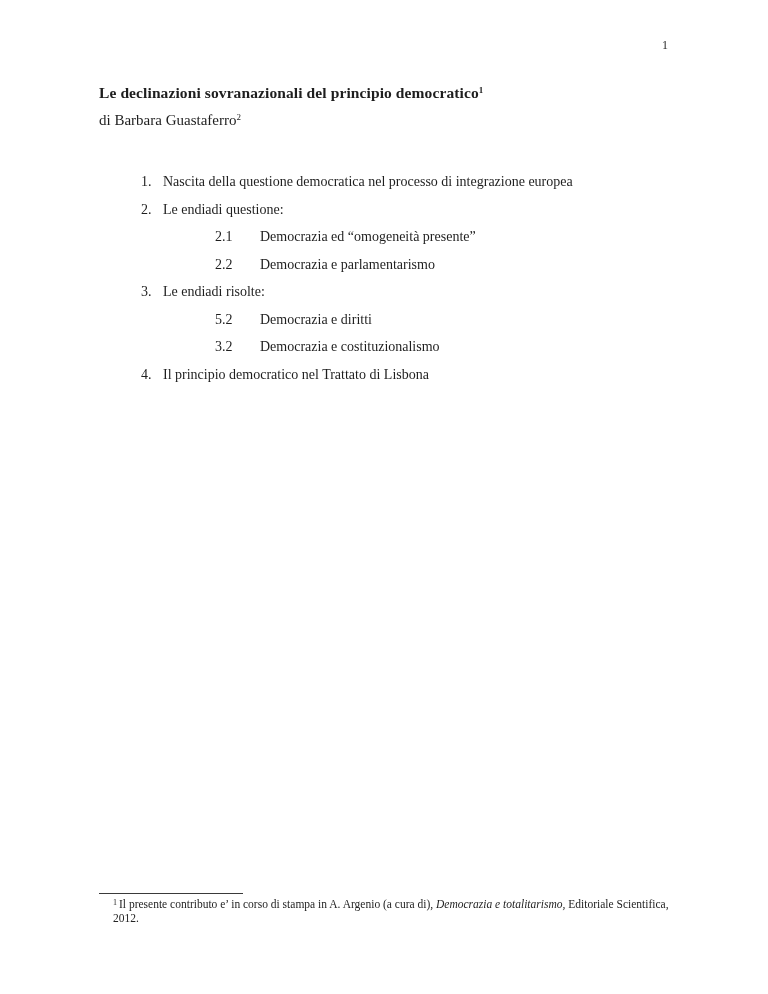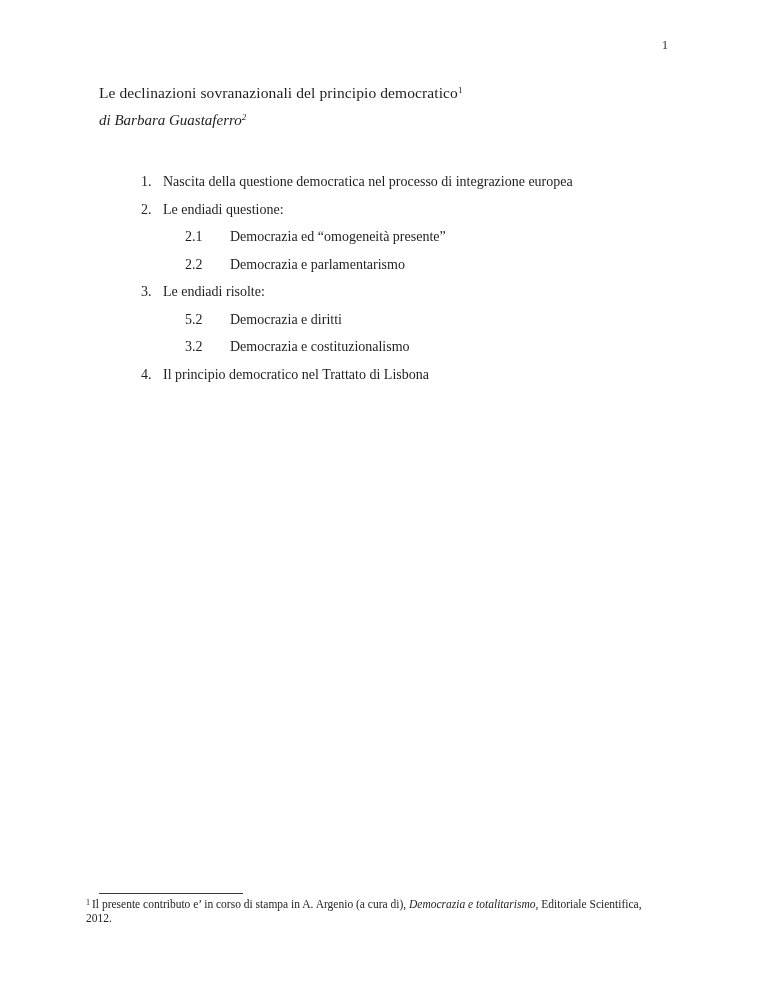"Le declinazioni sovranazionali del" .doc-title { font-weight: normal -> bold }
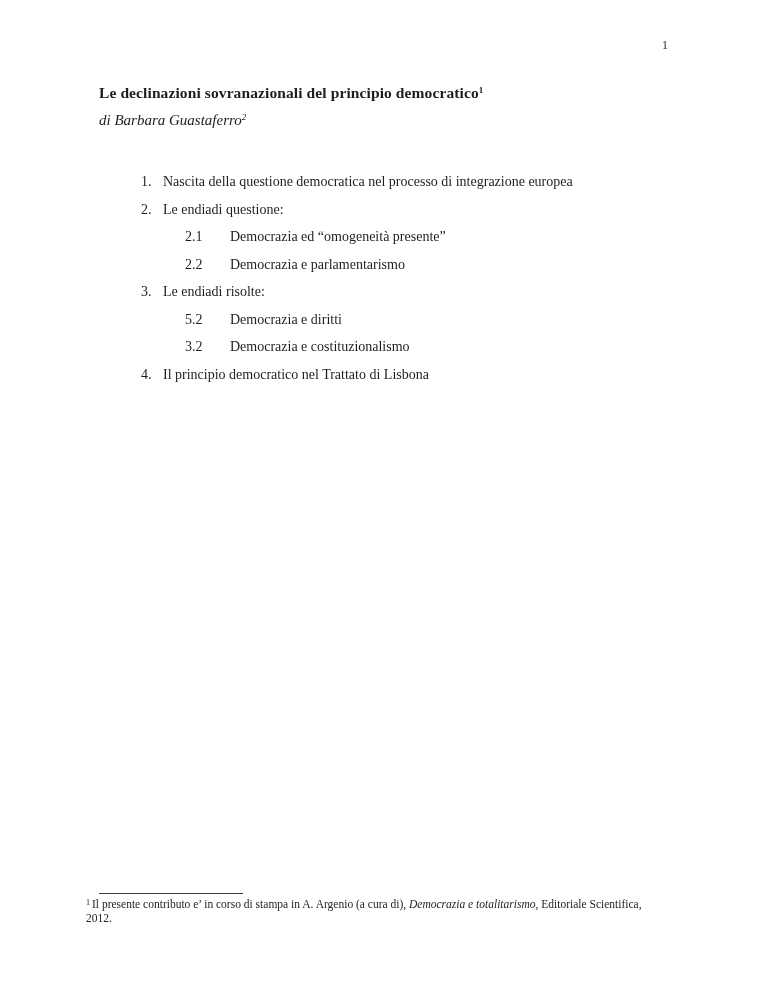"di Barbara Guastaferro2" .doc-byline { font-style: italic -> none }
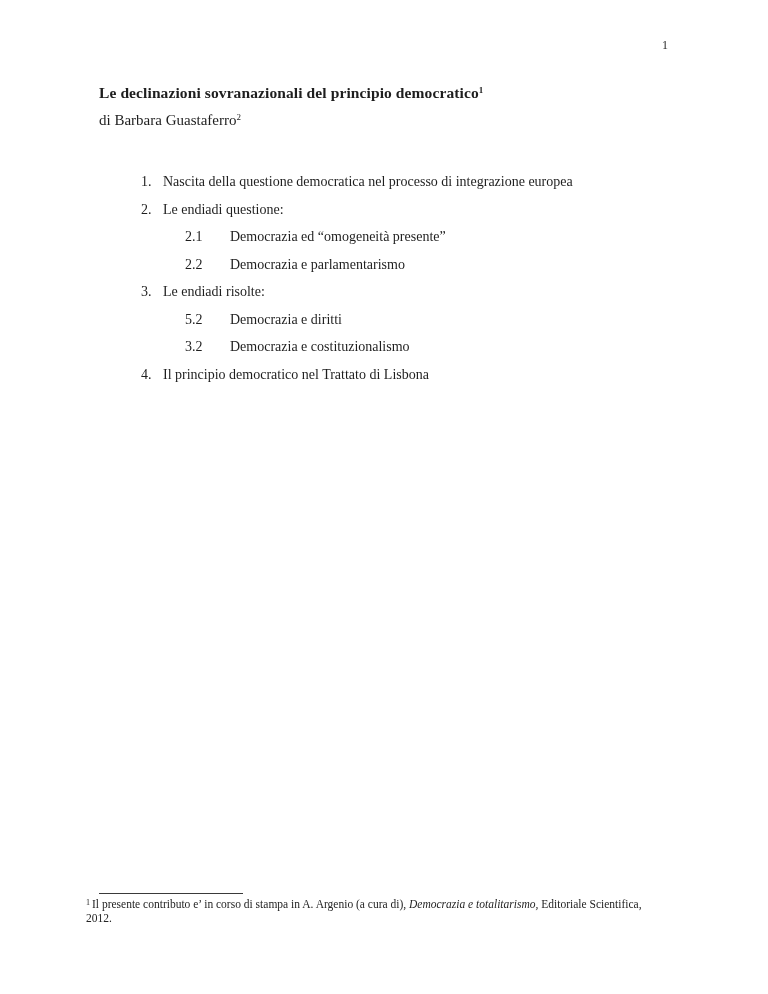"2.1" .outline-row.lvl2 { margin-left: 86px -> 116px }
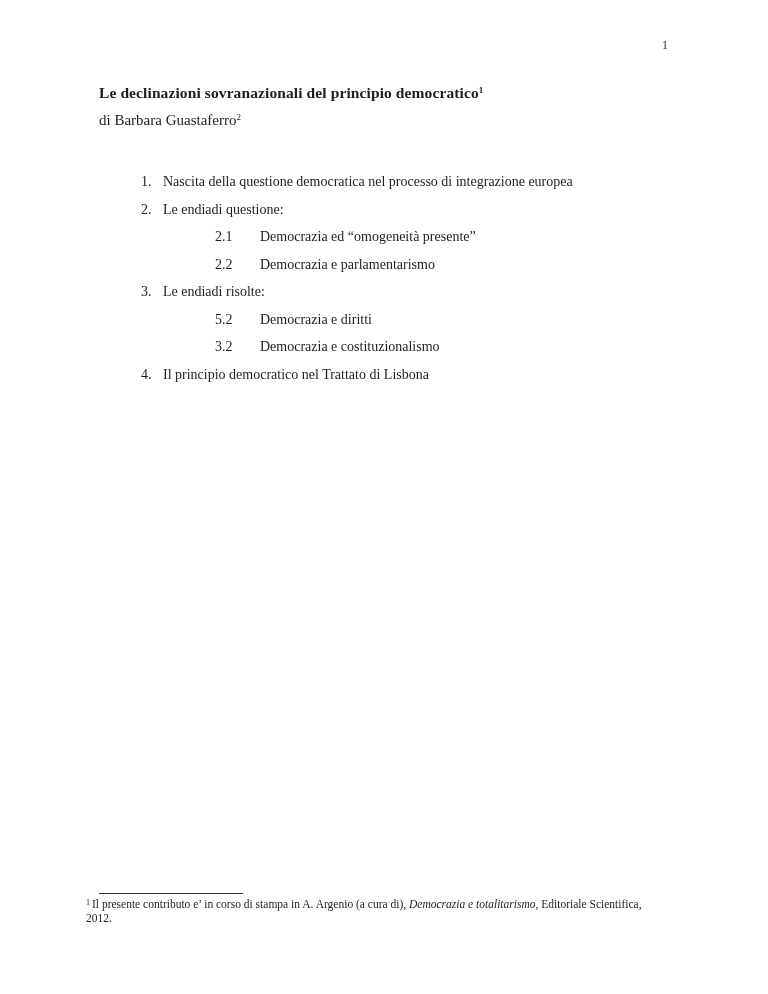"1 Il presente contributo e’" .footnotes { left: 86px -> 113px }
